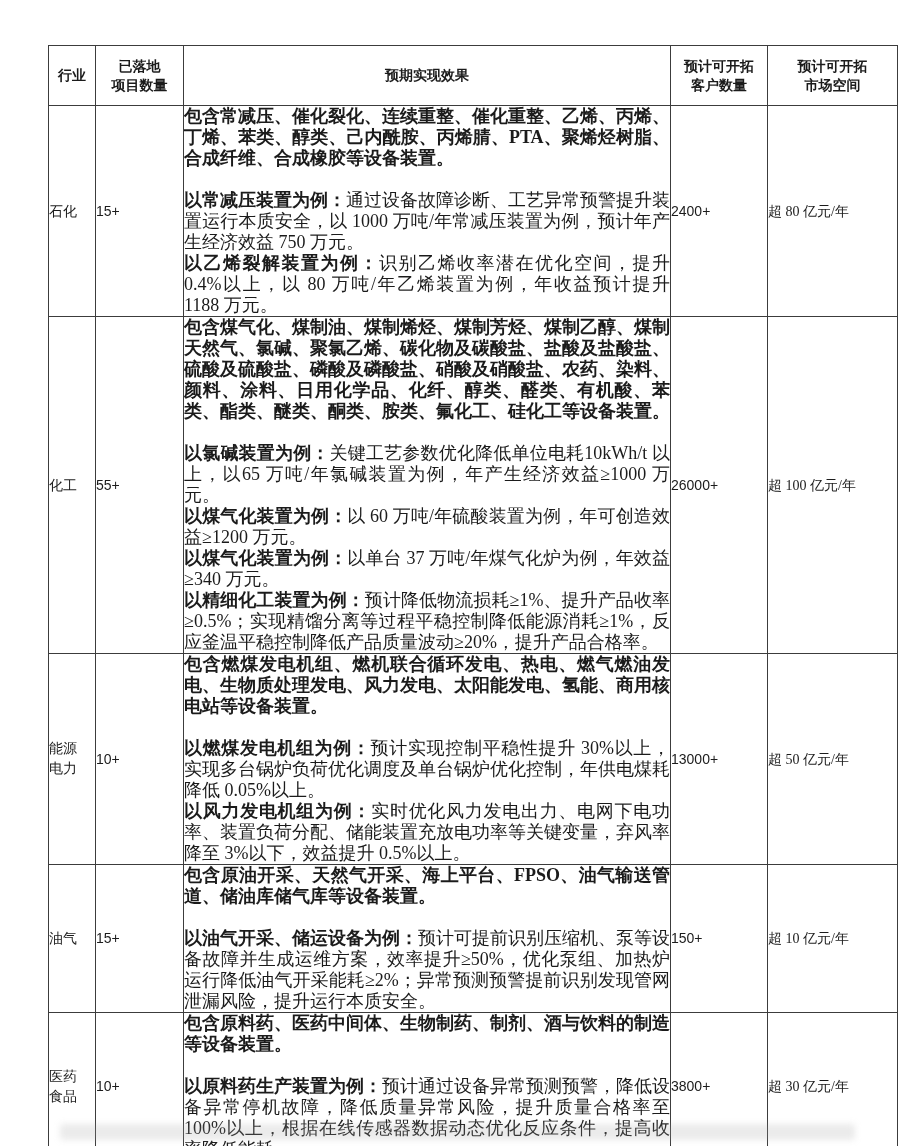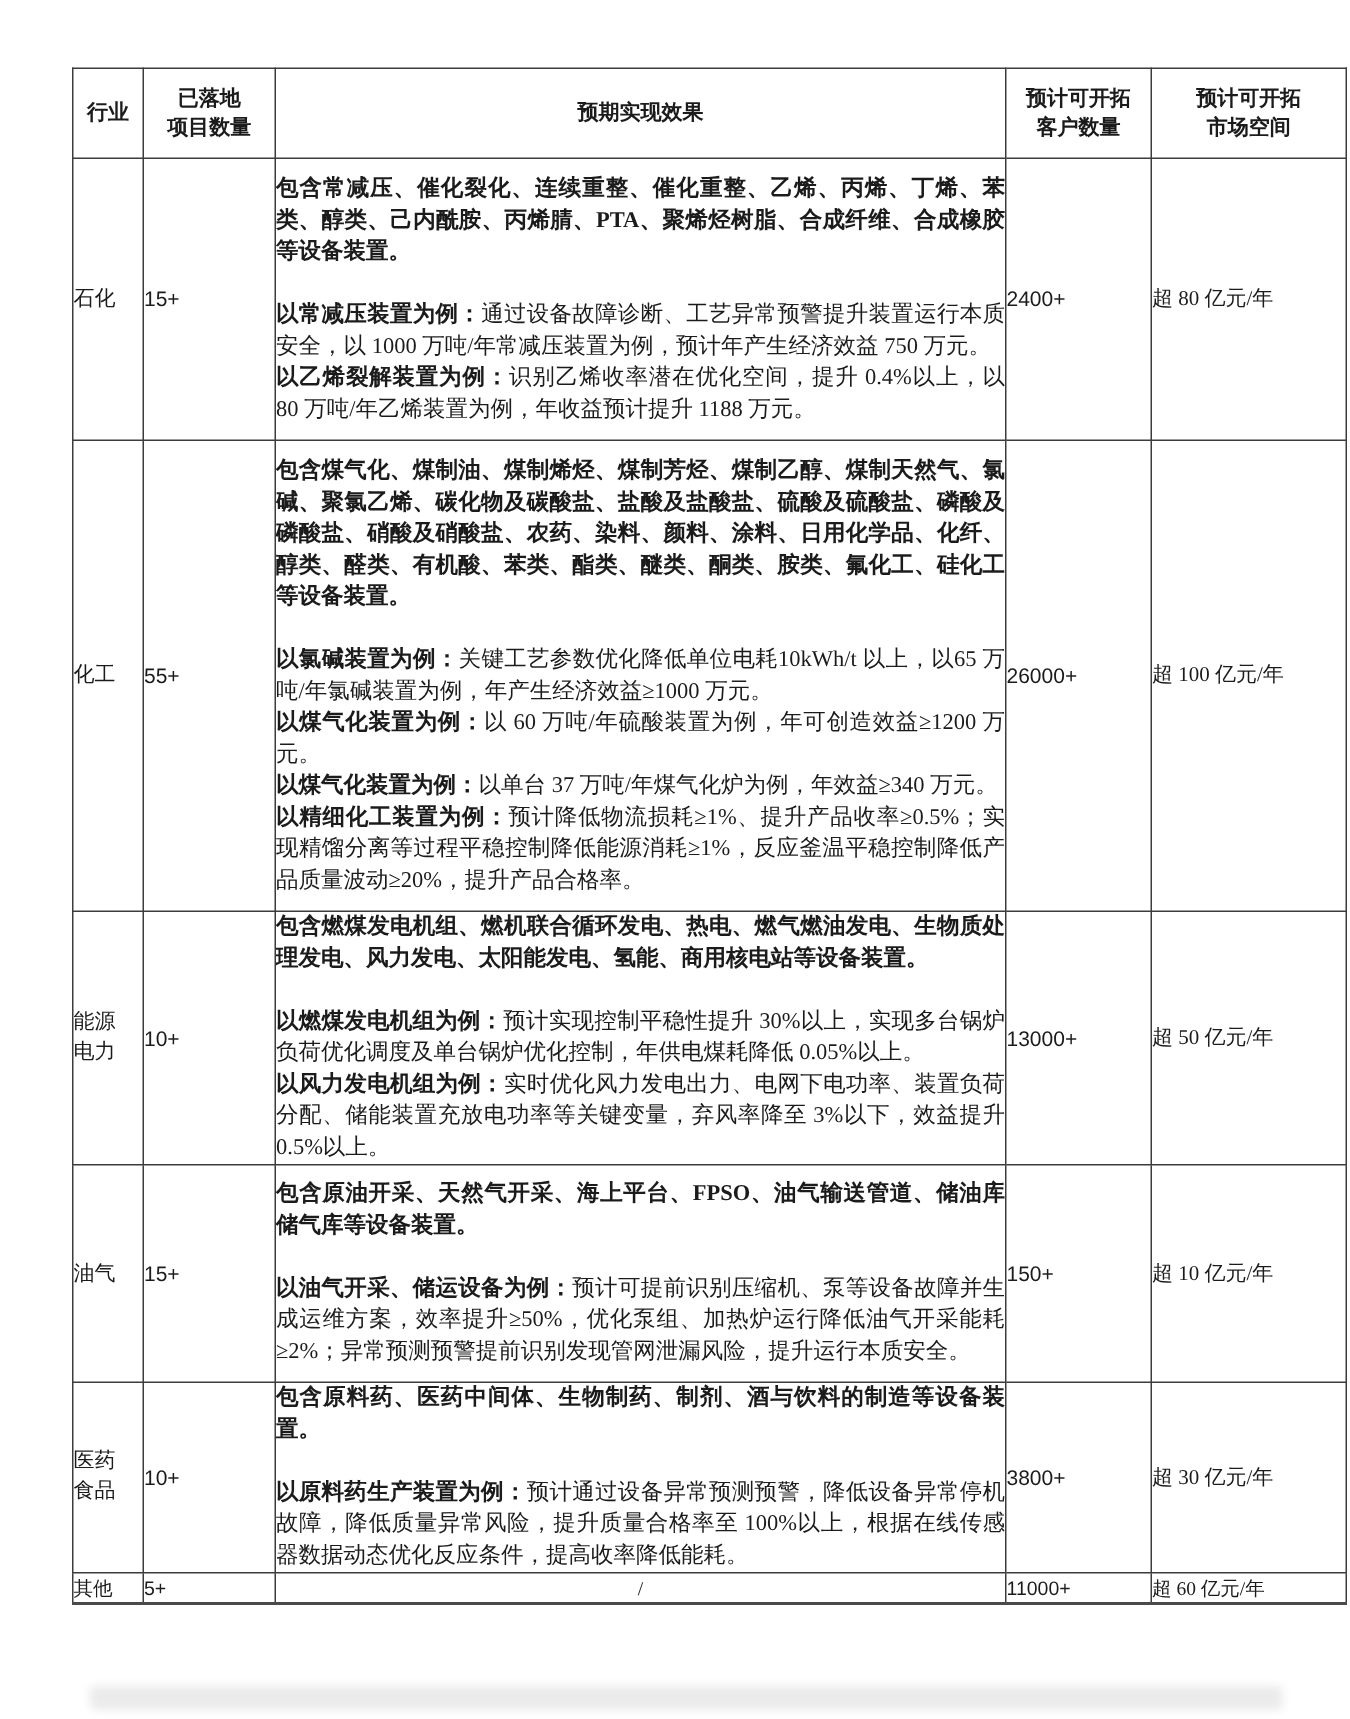"包含常减压、催化裂化、连续重整、催化重整、乙烯、丙烯、丁烯、苯类、醇类、己内酰胺" .c-effect { font-size: 15px -> 18px }
